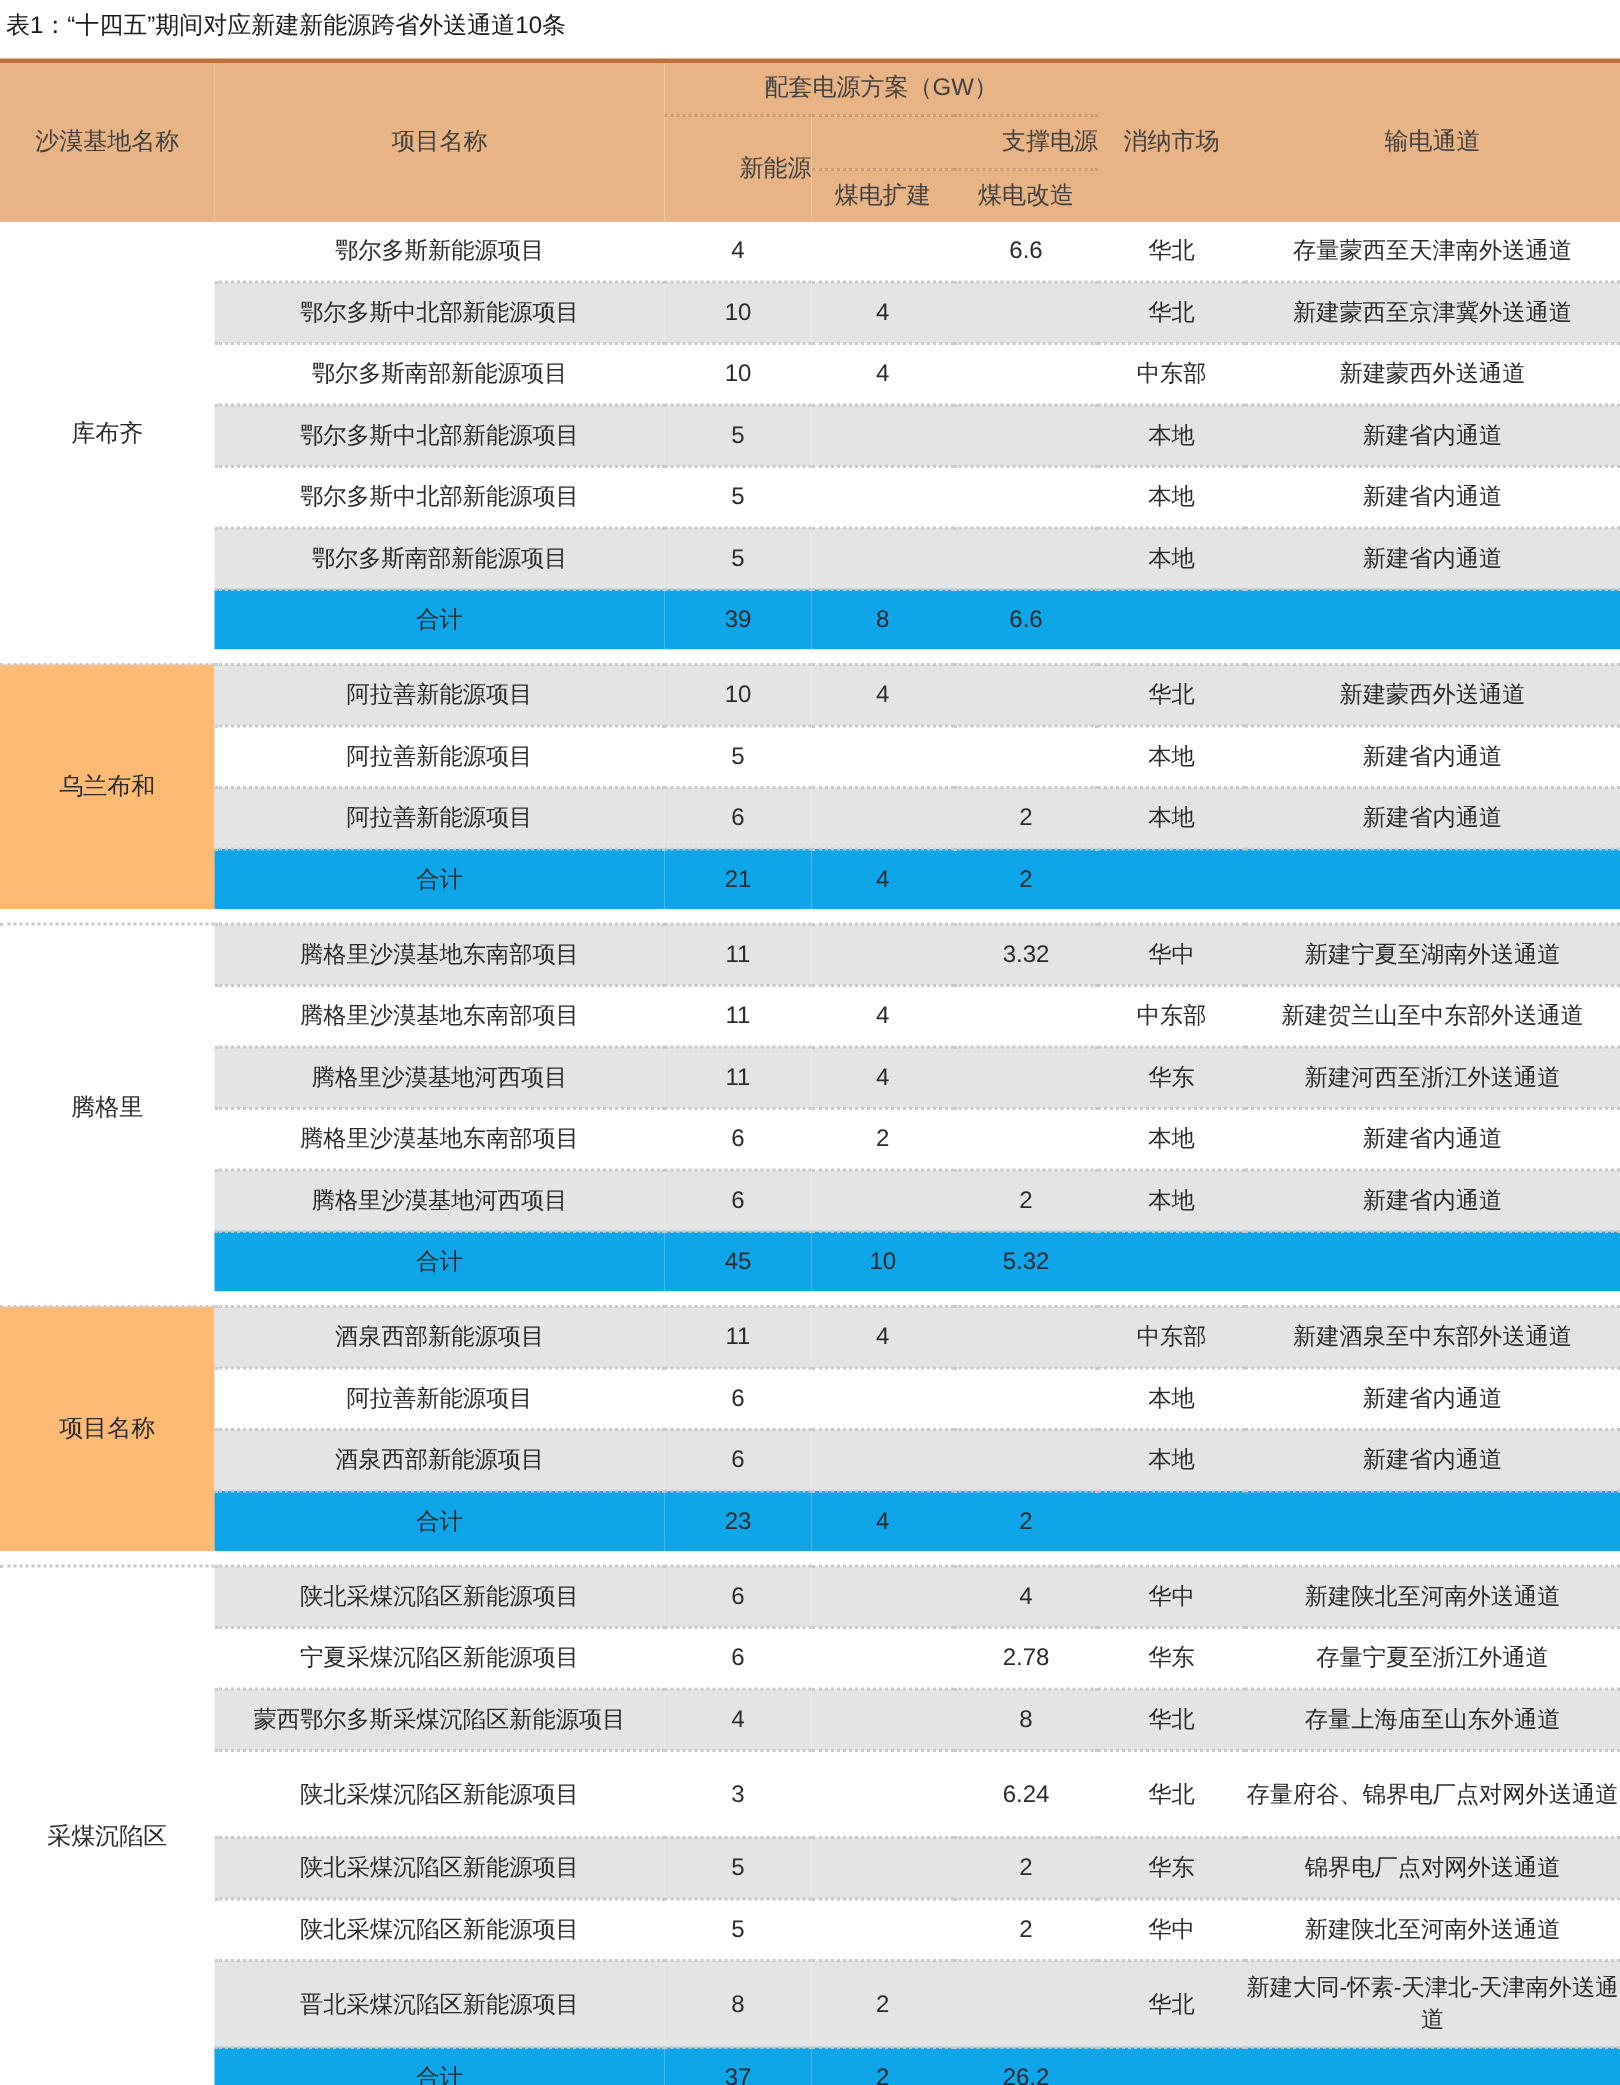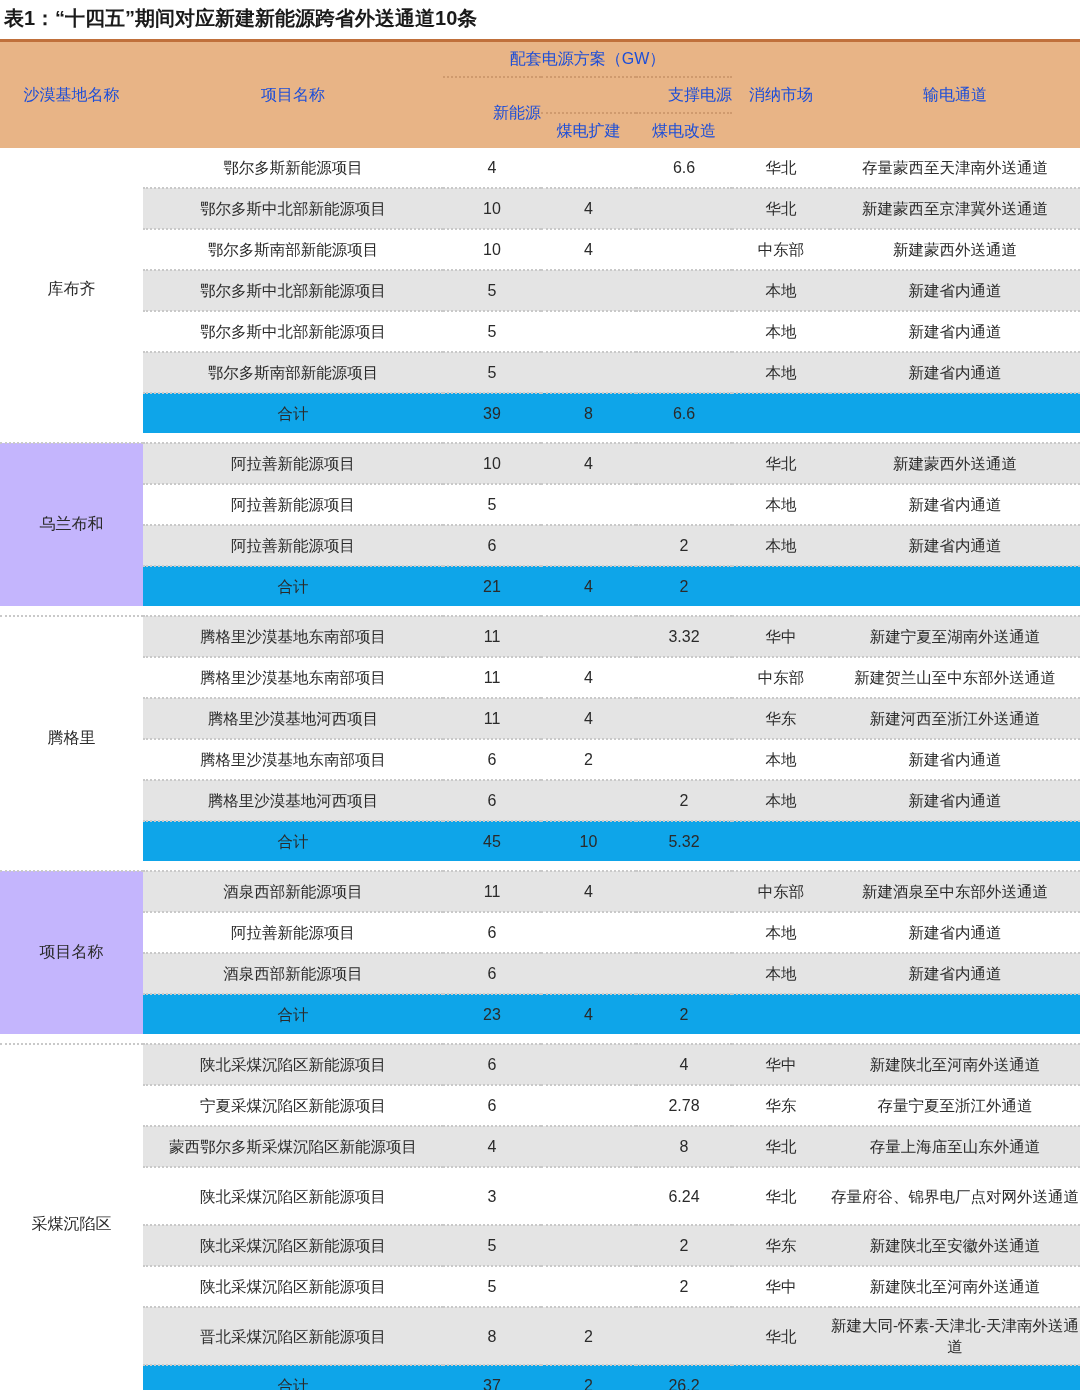"表1：“十四五”期间对应新建新能源跨省外送通道10条" .title-text { font-size: 20px -> 16px; font-weight: bold -> normal }
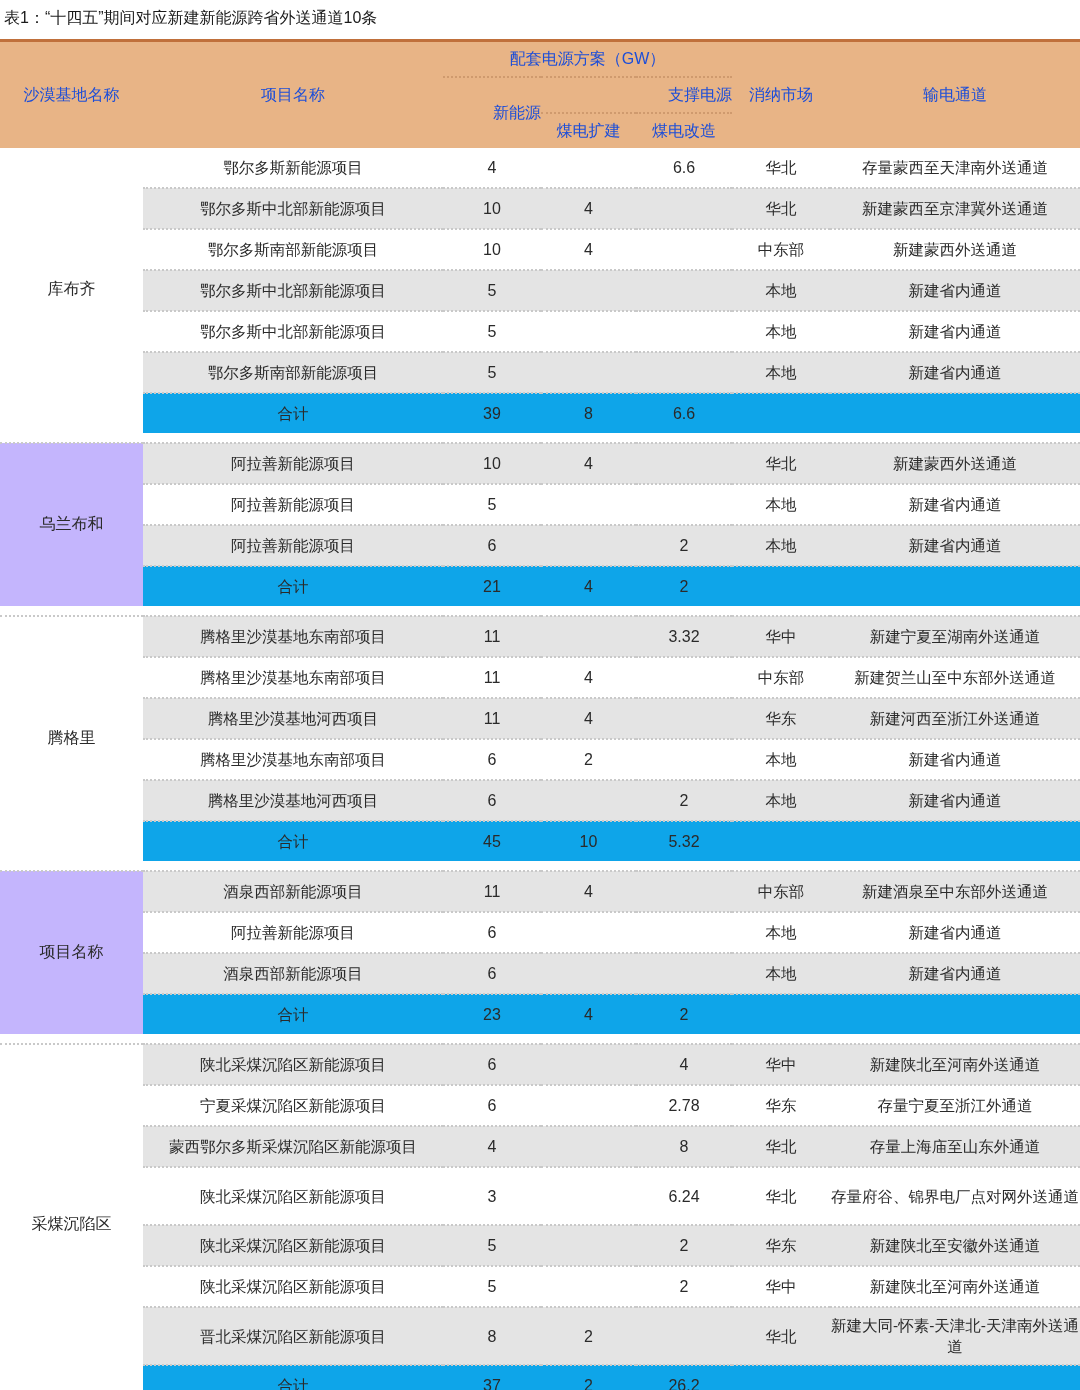"配套电源方案（GW）" .hdr-cell { color: #1d4ed8 -> #404040 }
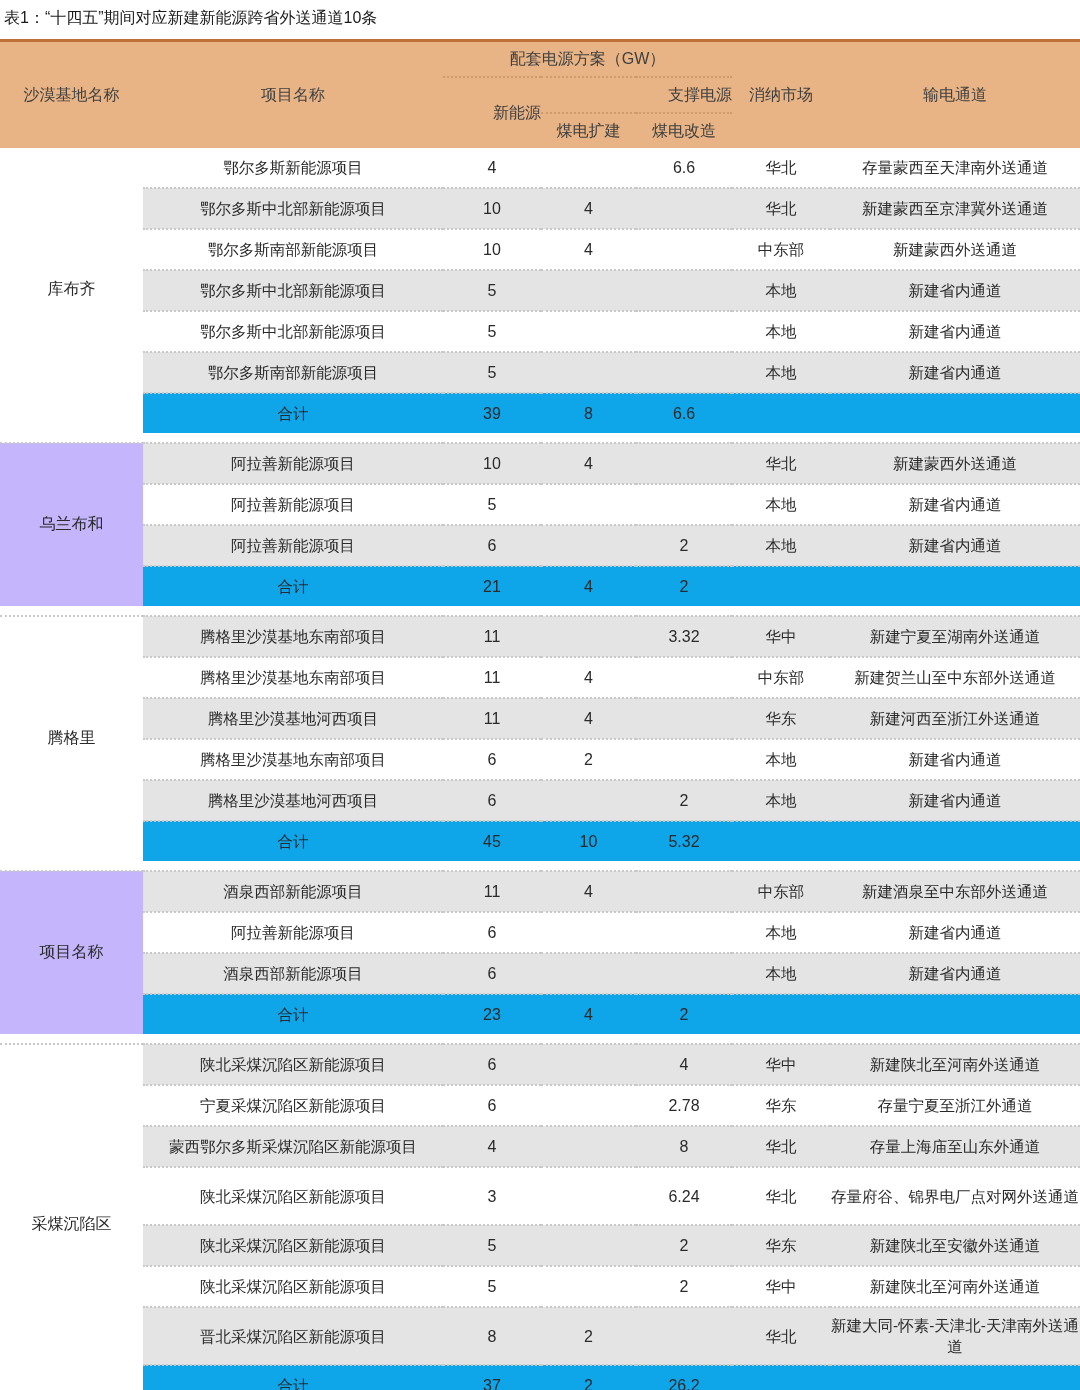"乌兰布和" td.base-gray { background: #c4b5fd -> #fdba74 }
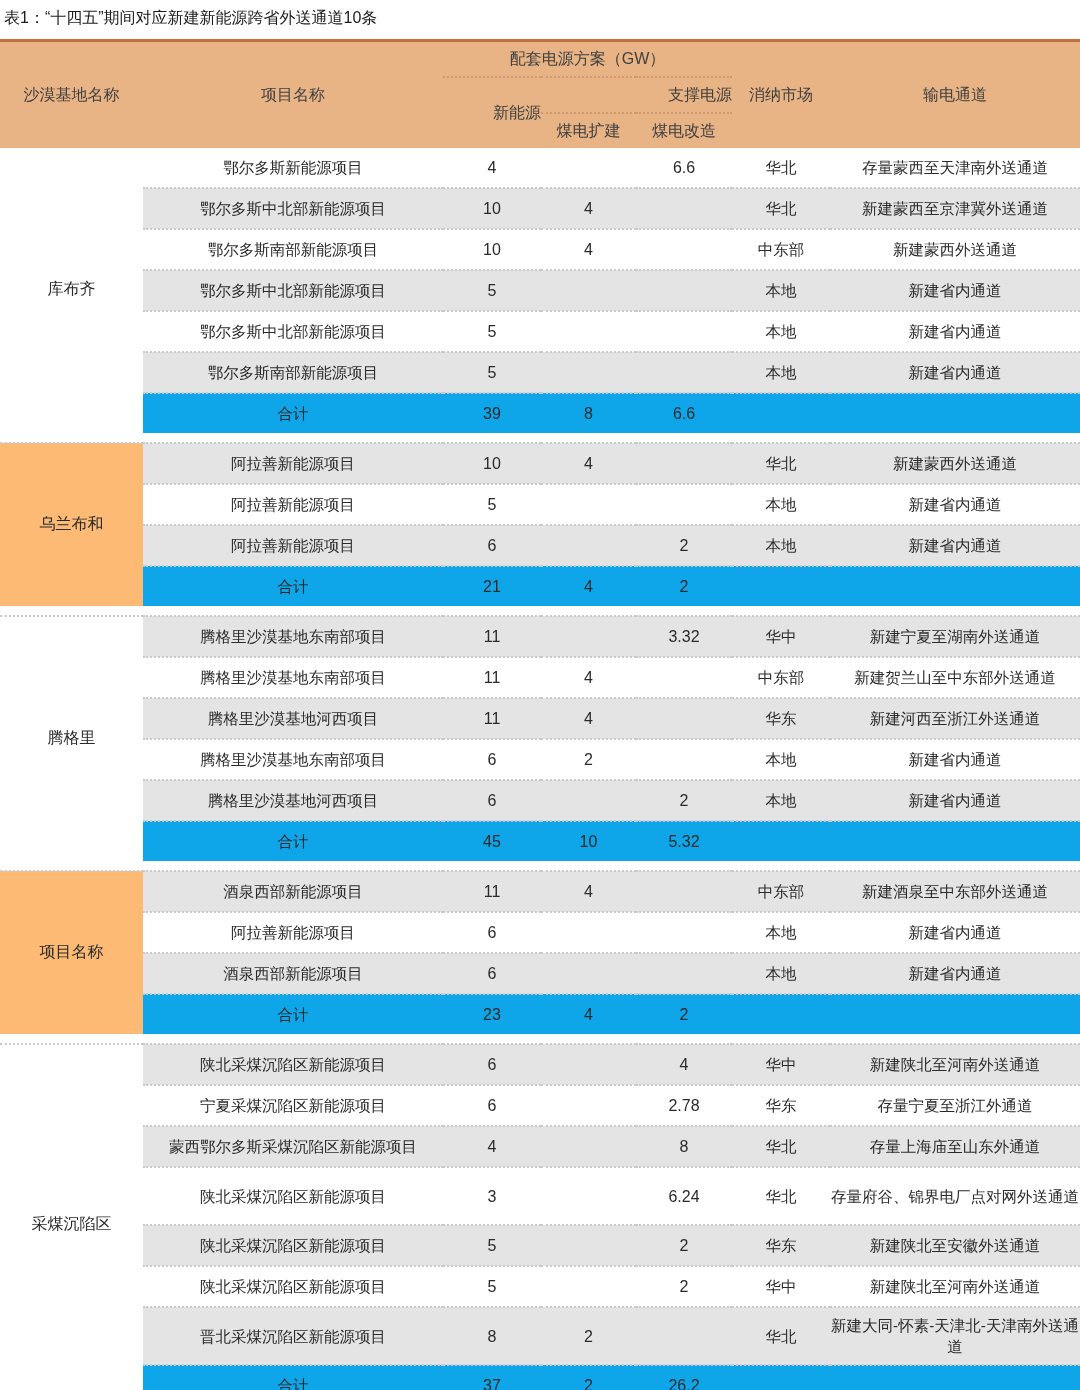"新建陕北至安徽外送通道" td.cell { text: 新建陕北至安徽 -> 锦界电厂点对网 }
